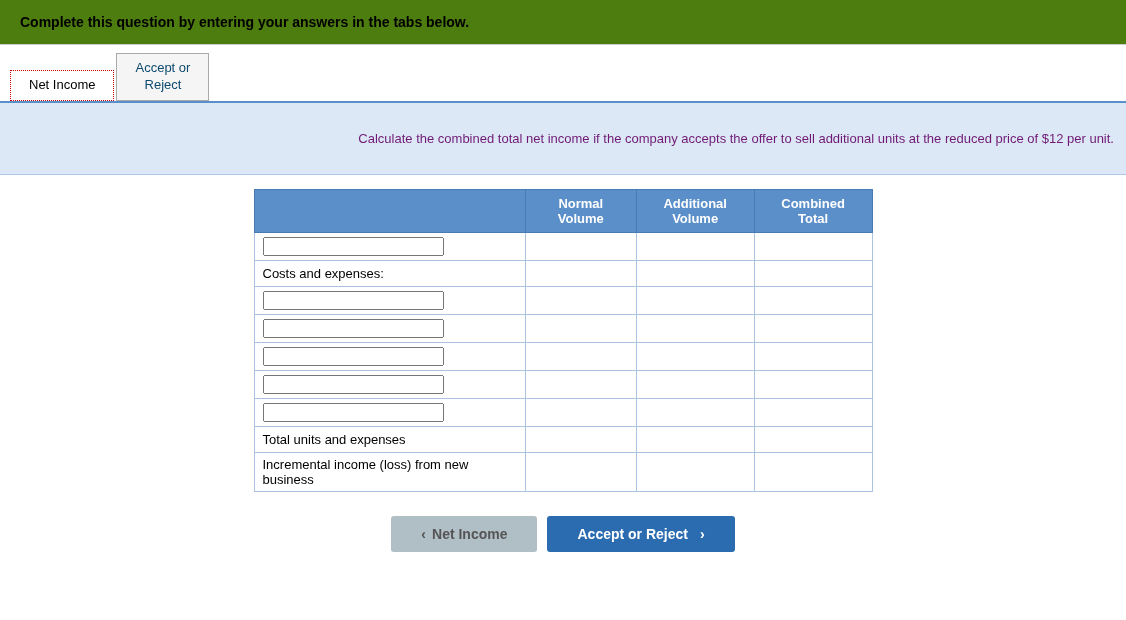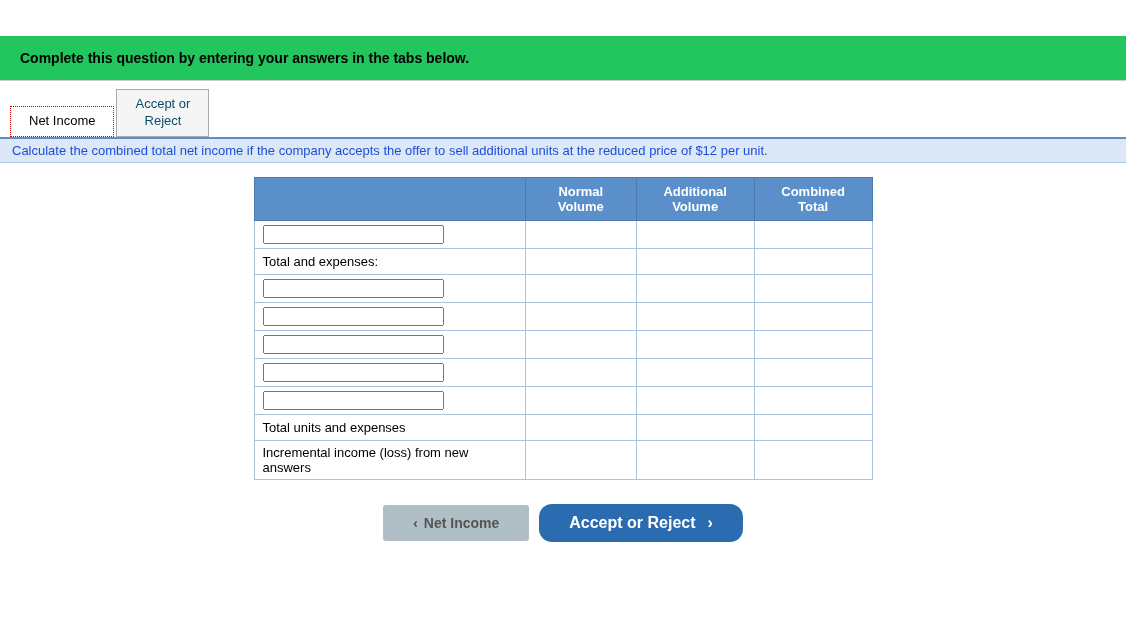"Complete this question by entering" .instruction-bar { background: #22c55e -> #4d7c0f; margin-top: 36px -> none }
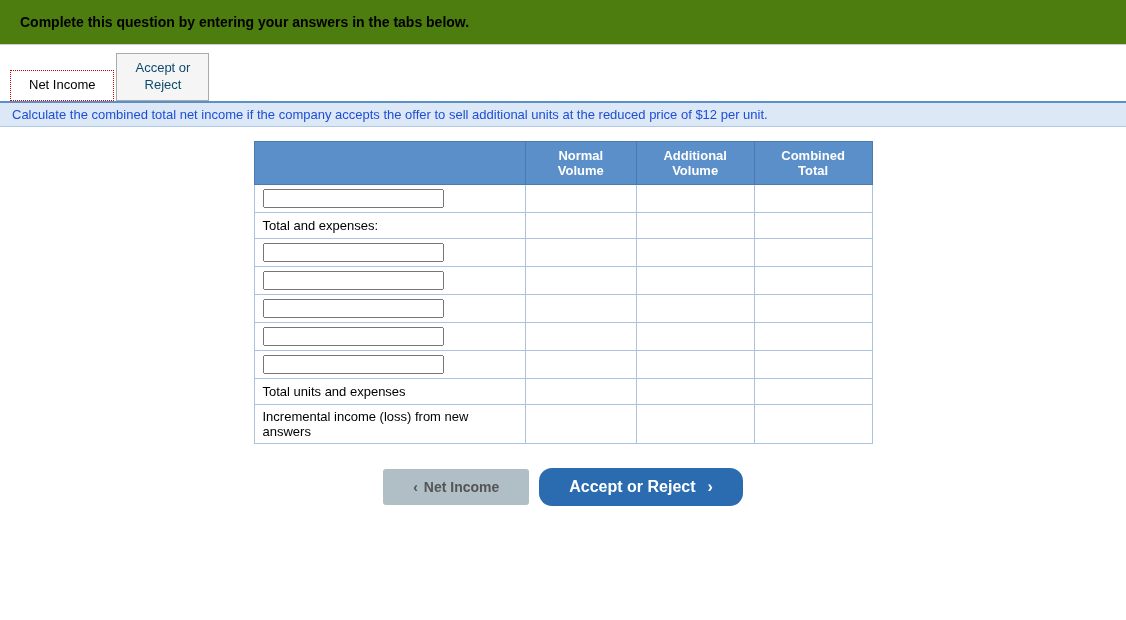"Calculate the combined total net" .description-area { color: #1d4ed8 -> #701a75; padding: 2px 12px -> 26px 12px; text-align: none -> right }
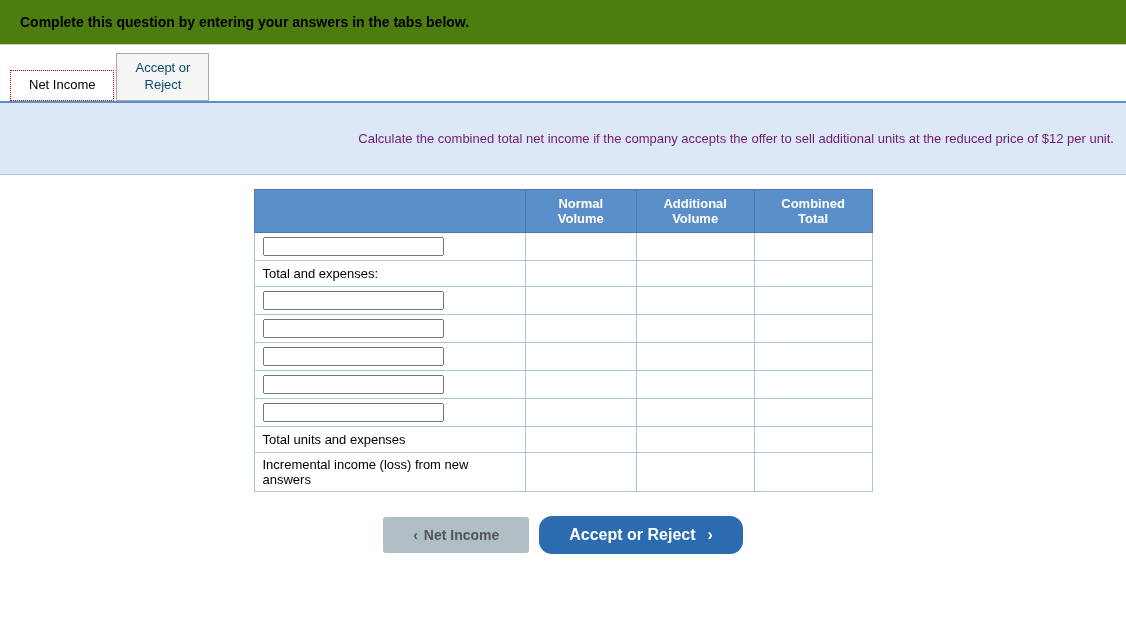"Total and expenses:" span { text: Total -> Costs }
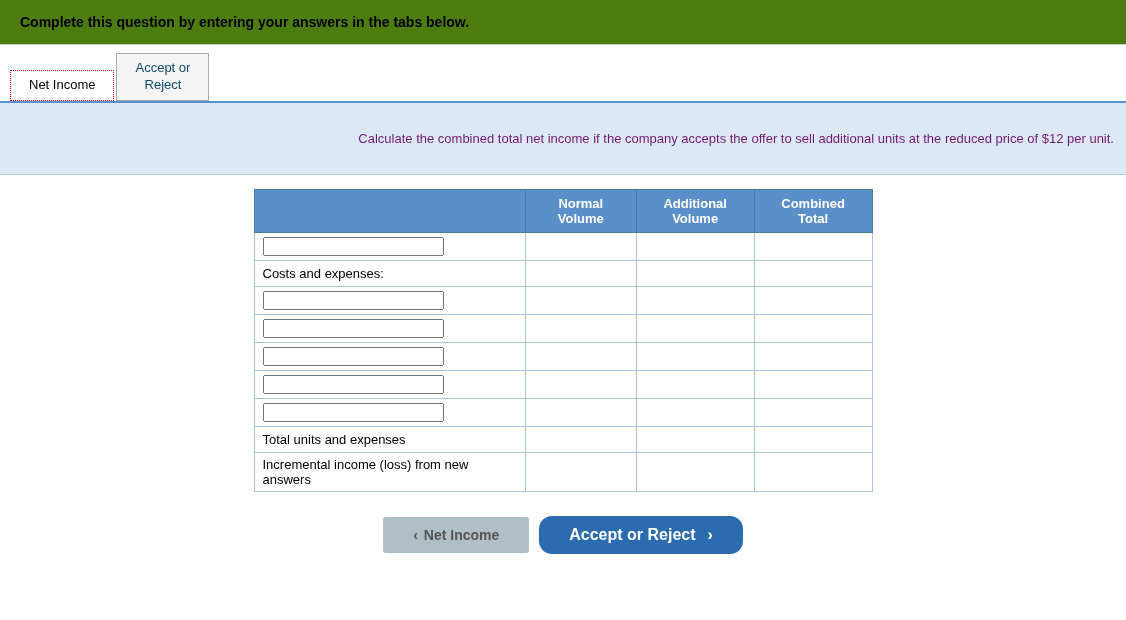"Incremental income (loss) from new" span { text: answers -> business }
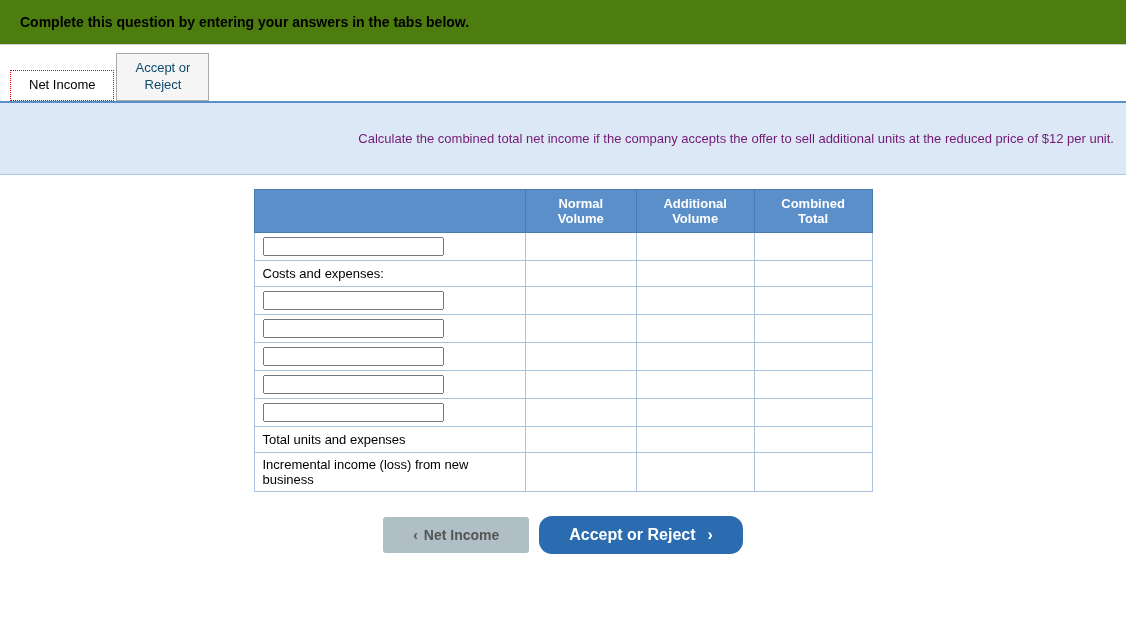"Accept or Reject" .btn-next { border-radius: 13px -> 3px; font-size: 16px -> 14px }
